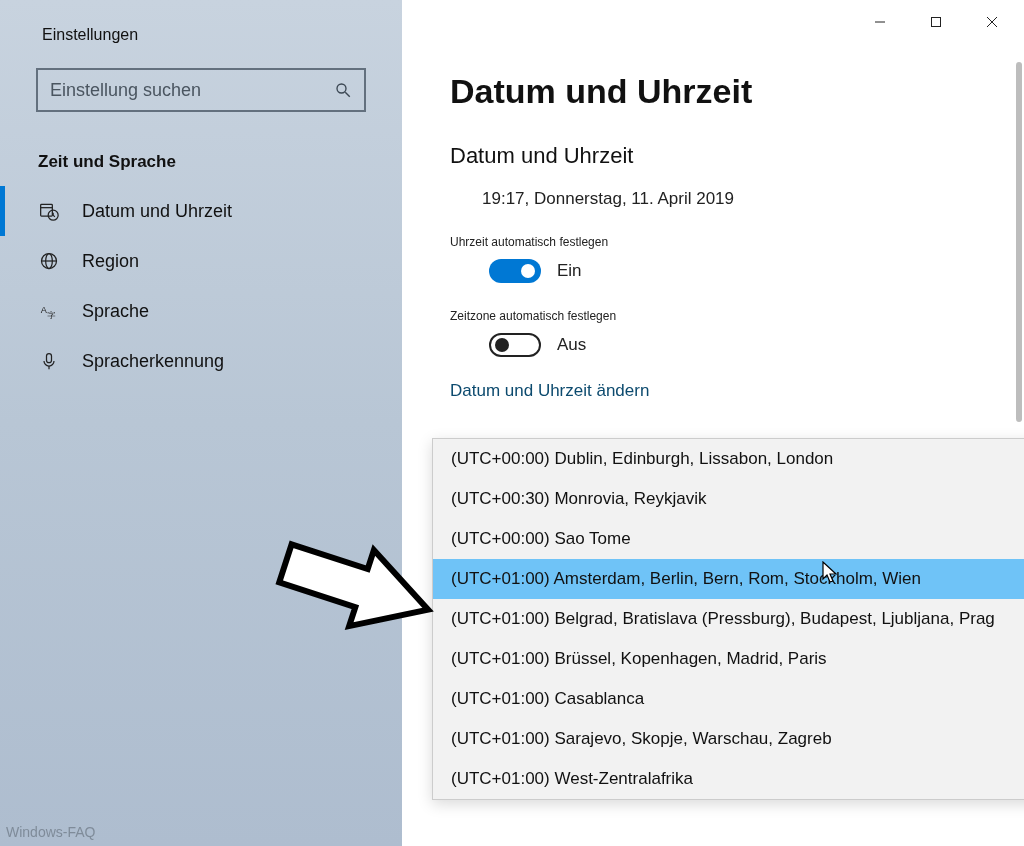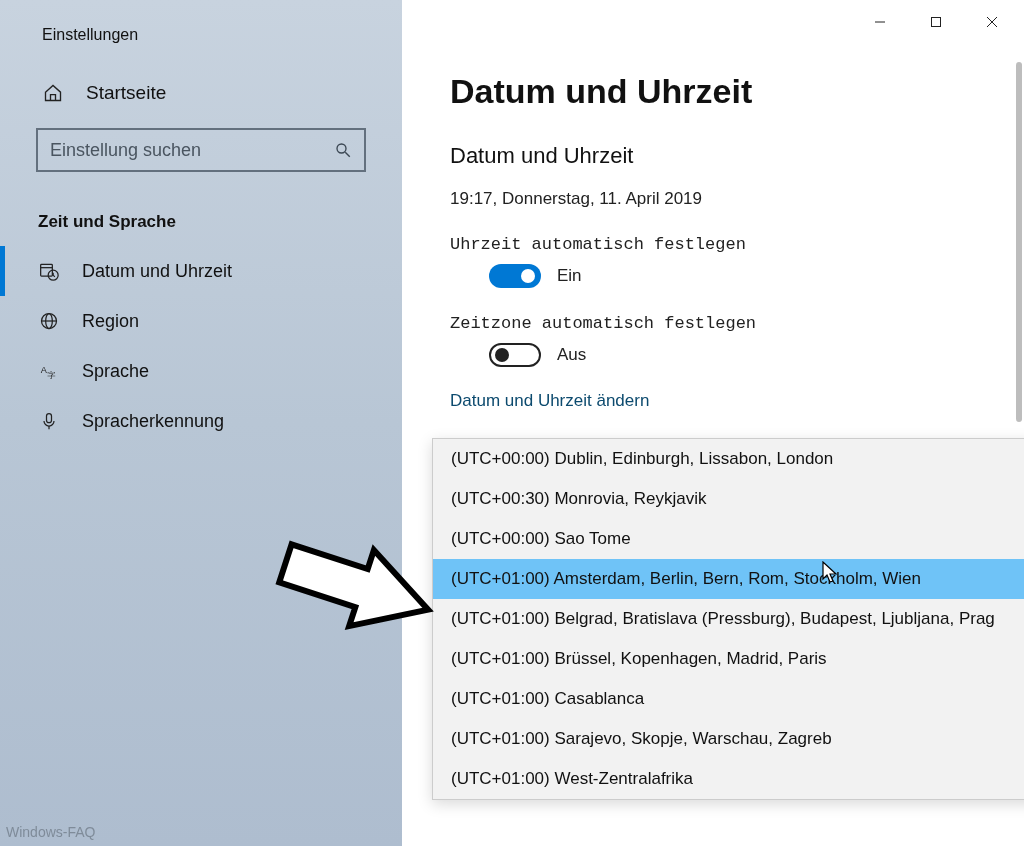"Startseite" div.side-home { html: <div> <span> <svg> <path></path> <path></path> </svg> </span> <span>Startseite</span> </div> -> none }
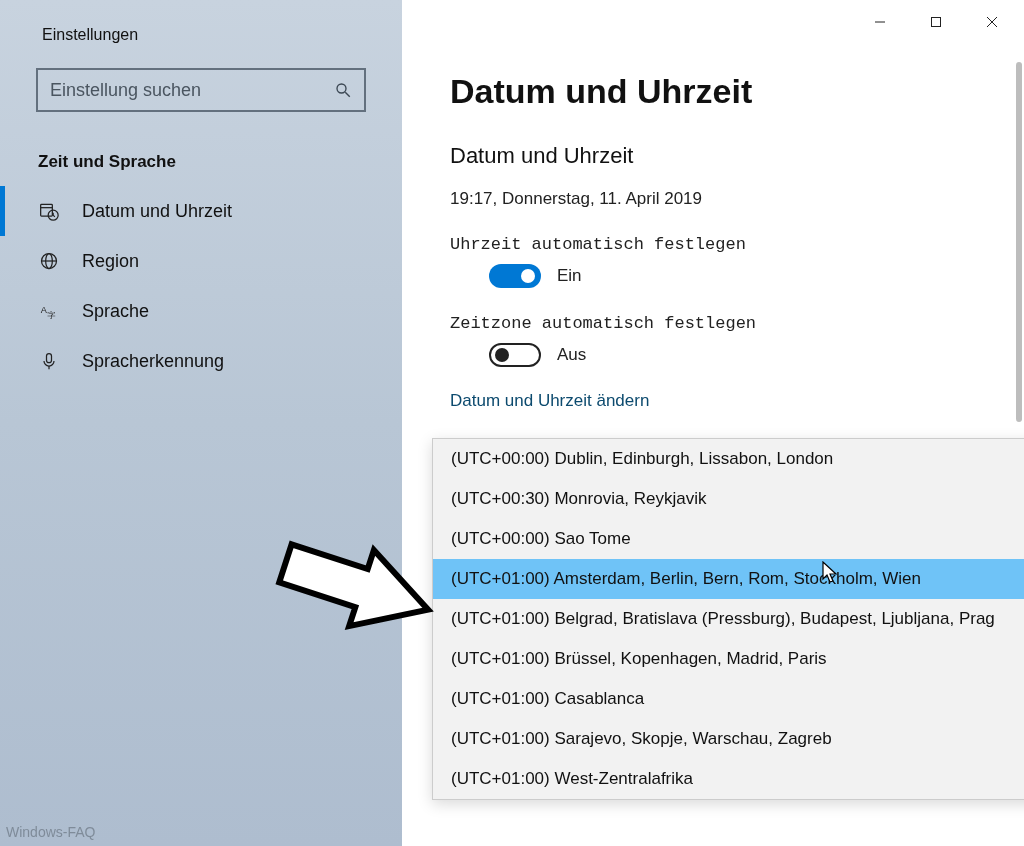"19:17, Donnerstag, 11. April 2019" .datetime { margin-left: none -> 32px }
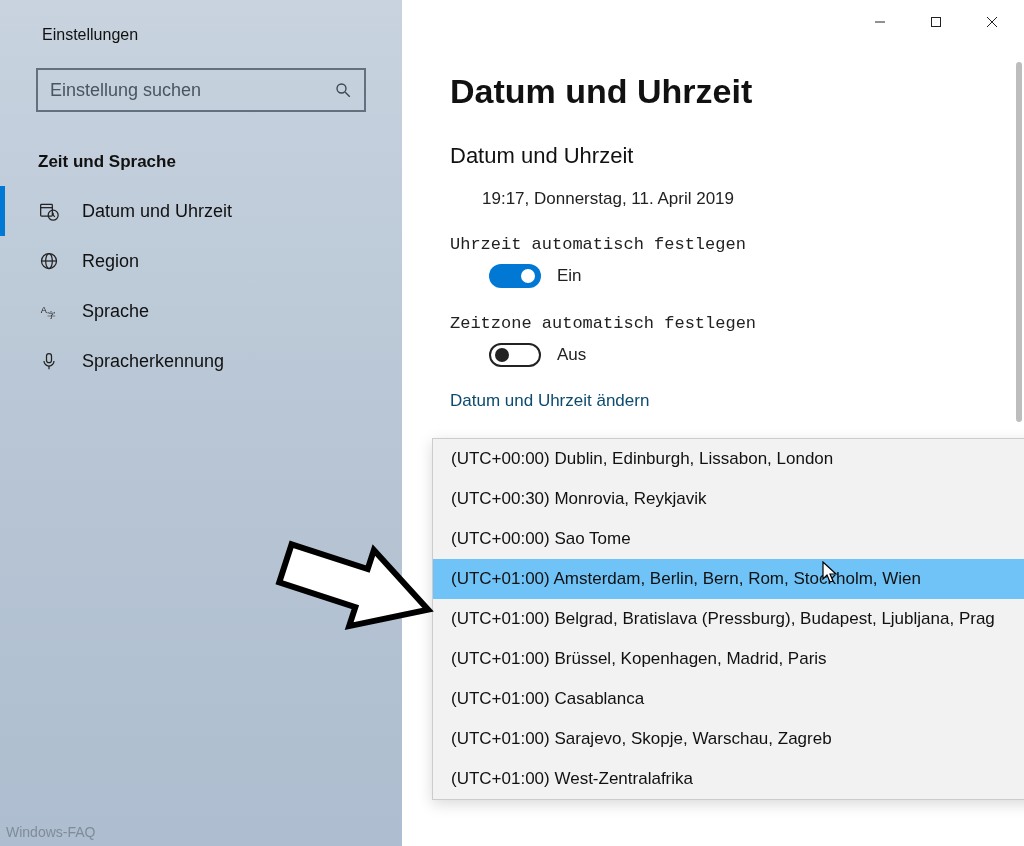"Uhrzeit automatisch festlegen" .section-label { font-family: Liberation Mono, monospace -> none; font-size: 17px -> 12px }
